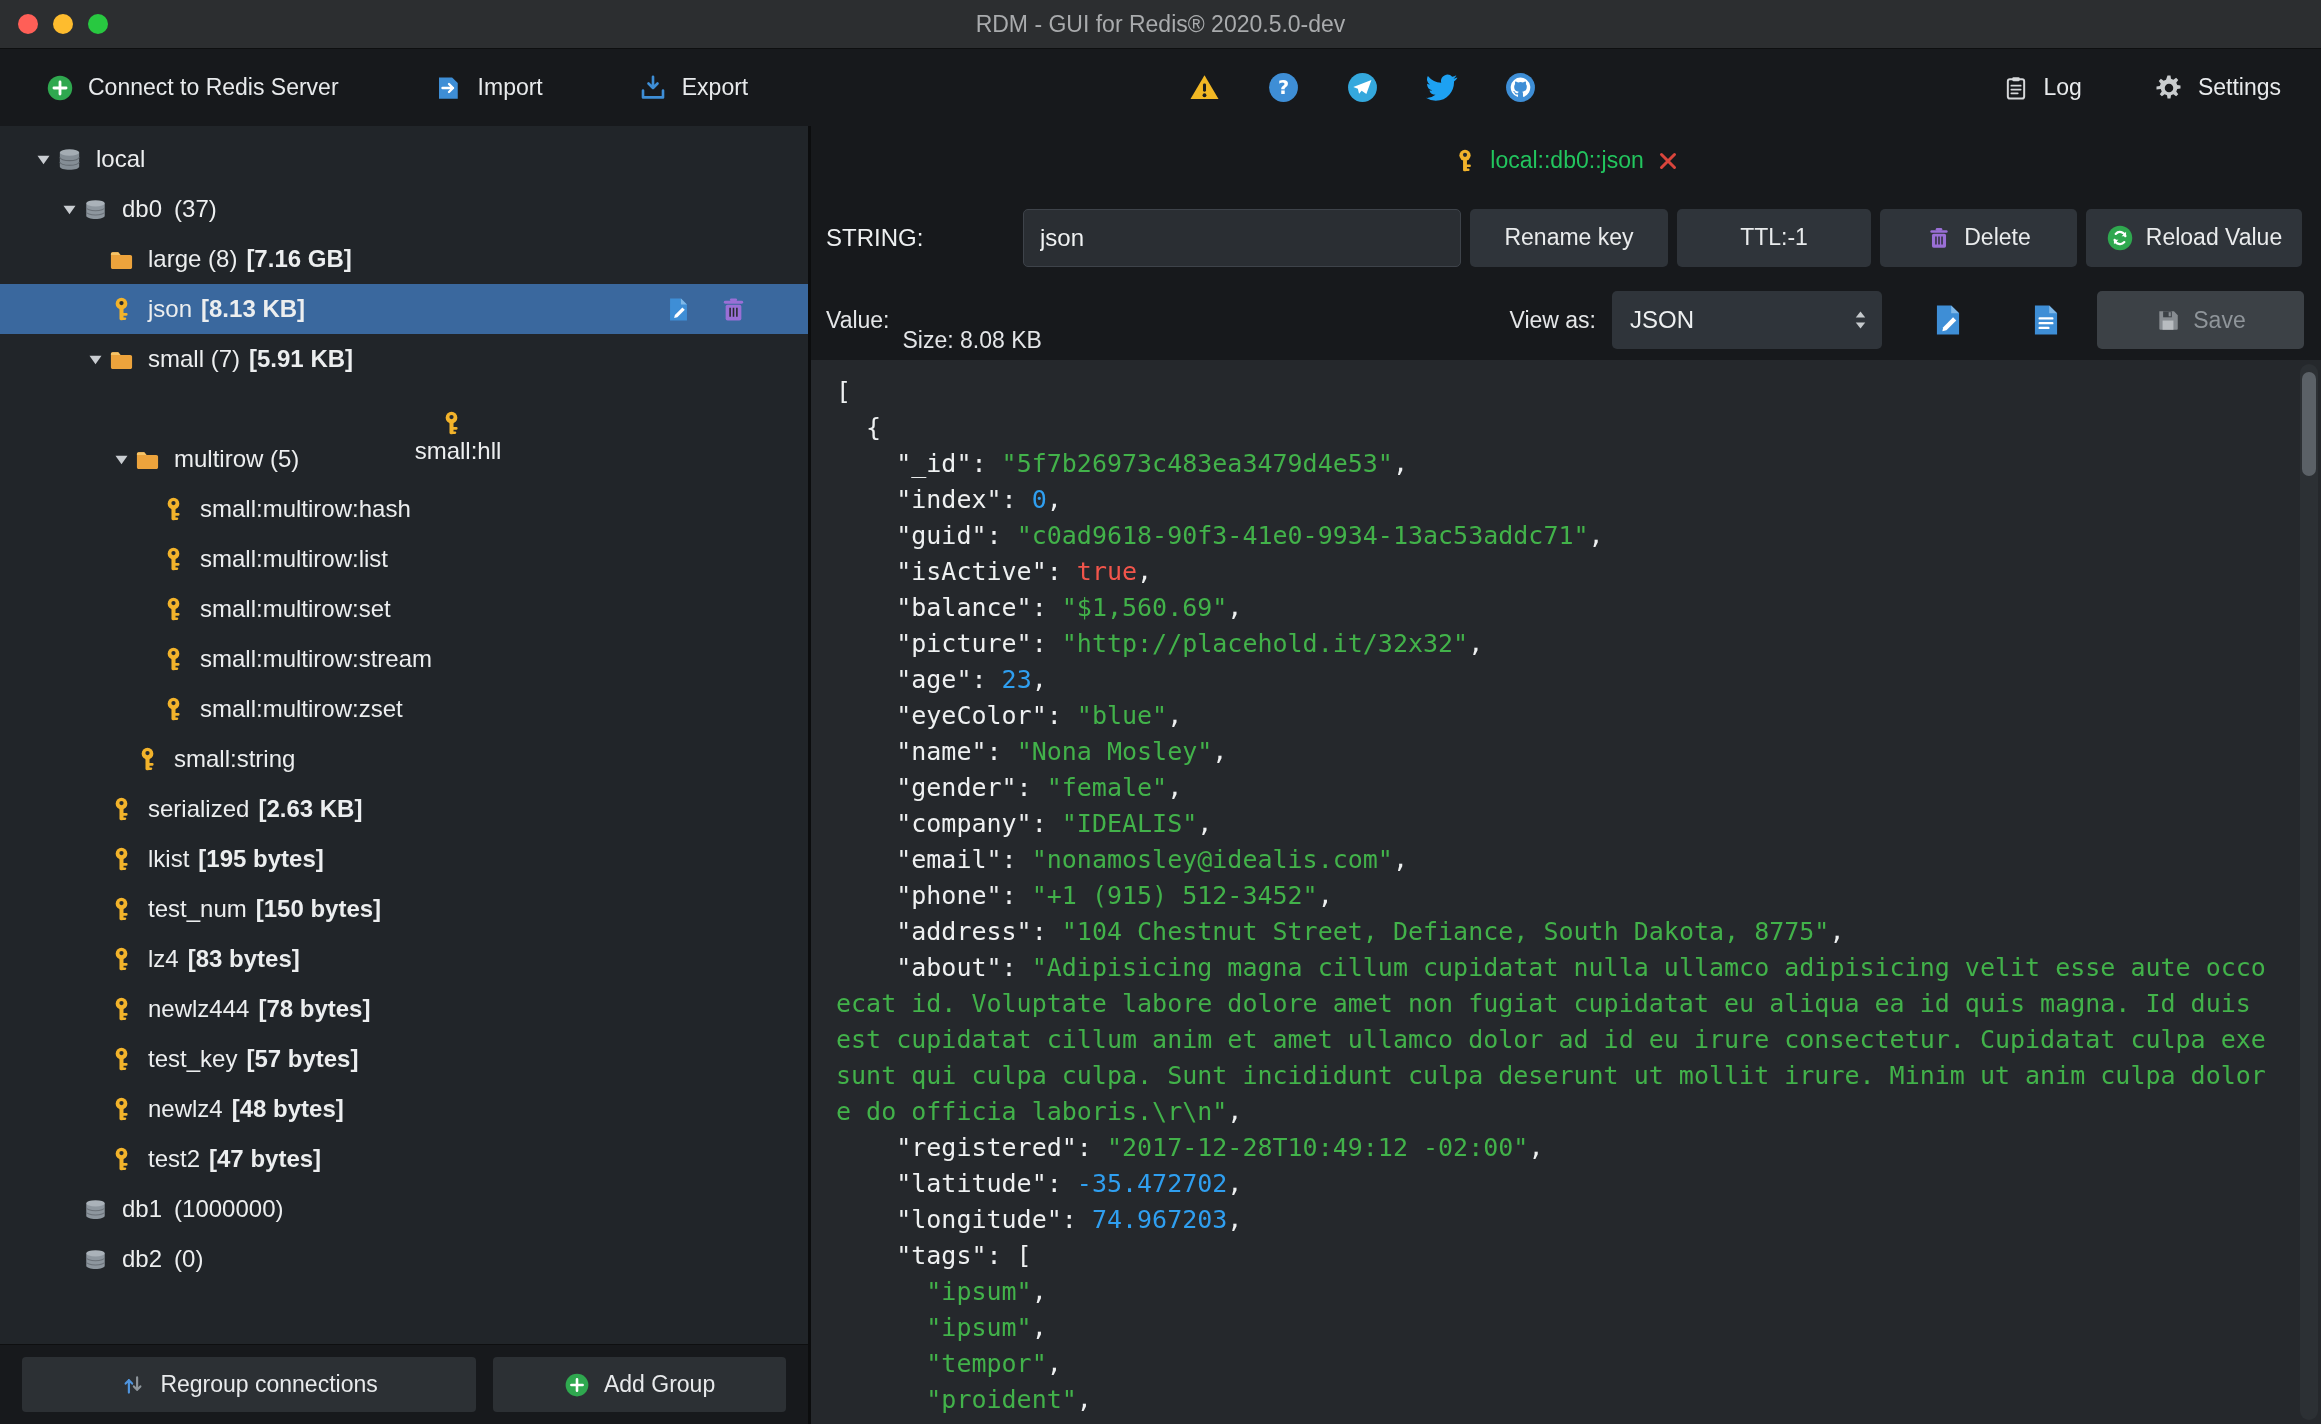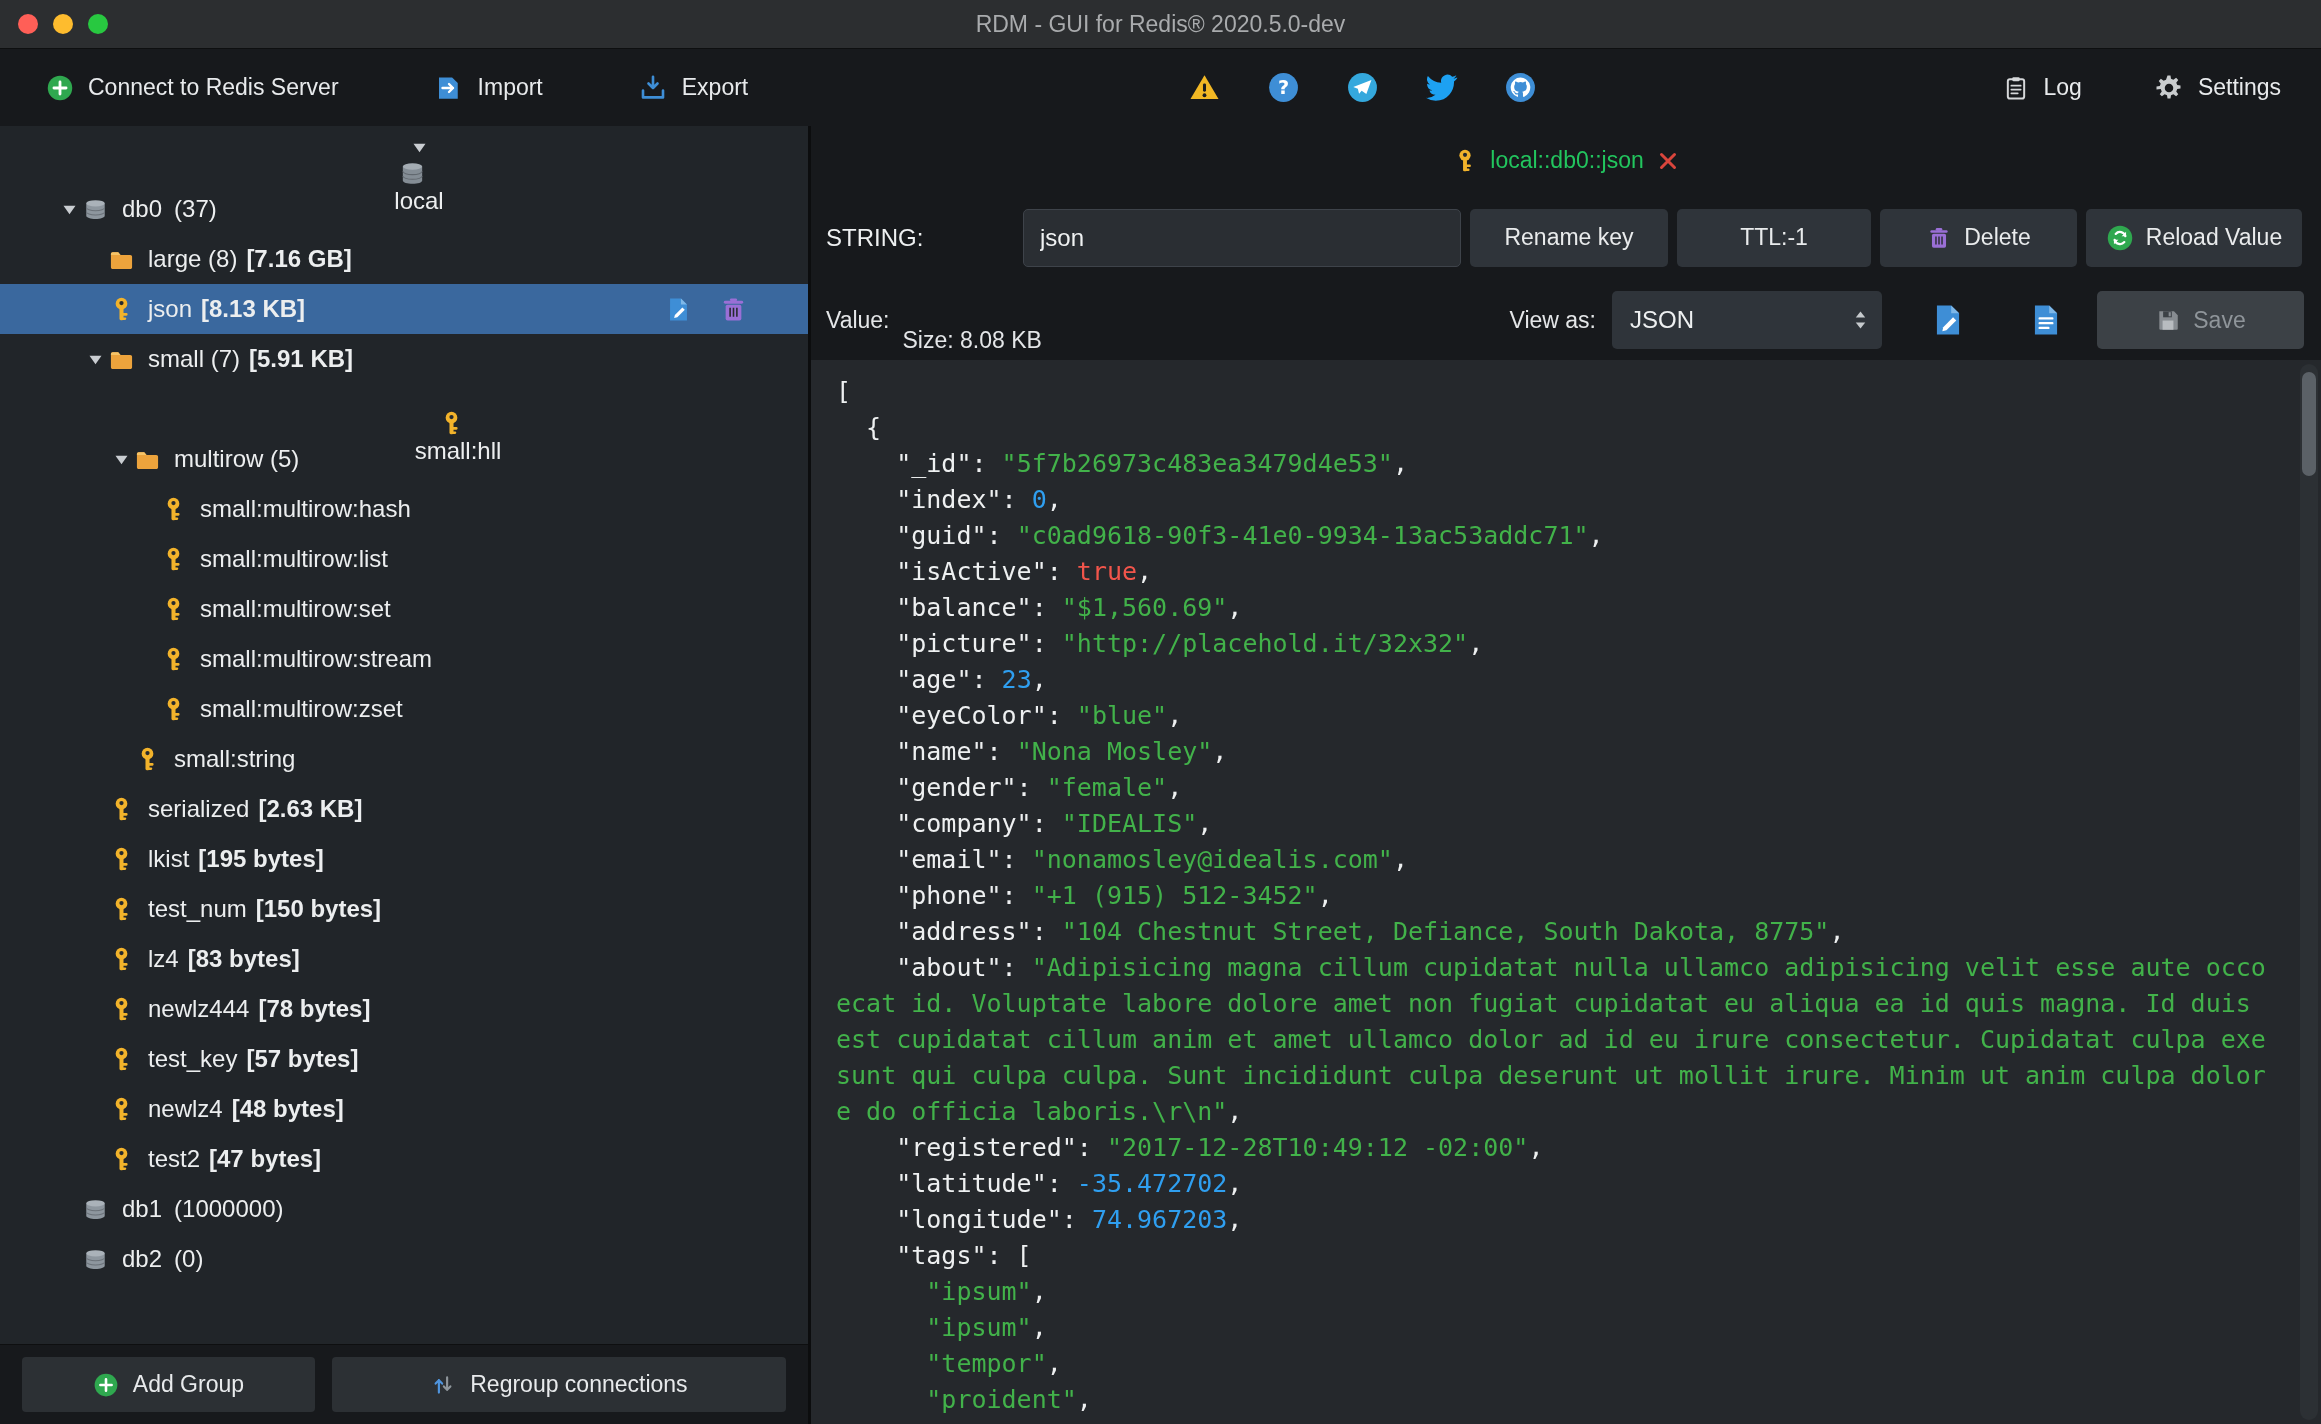"local" div.tree-row { flex-direction: column -> none }
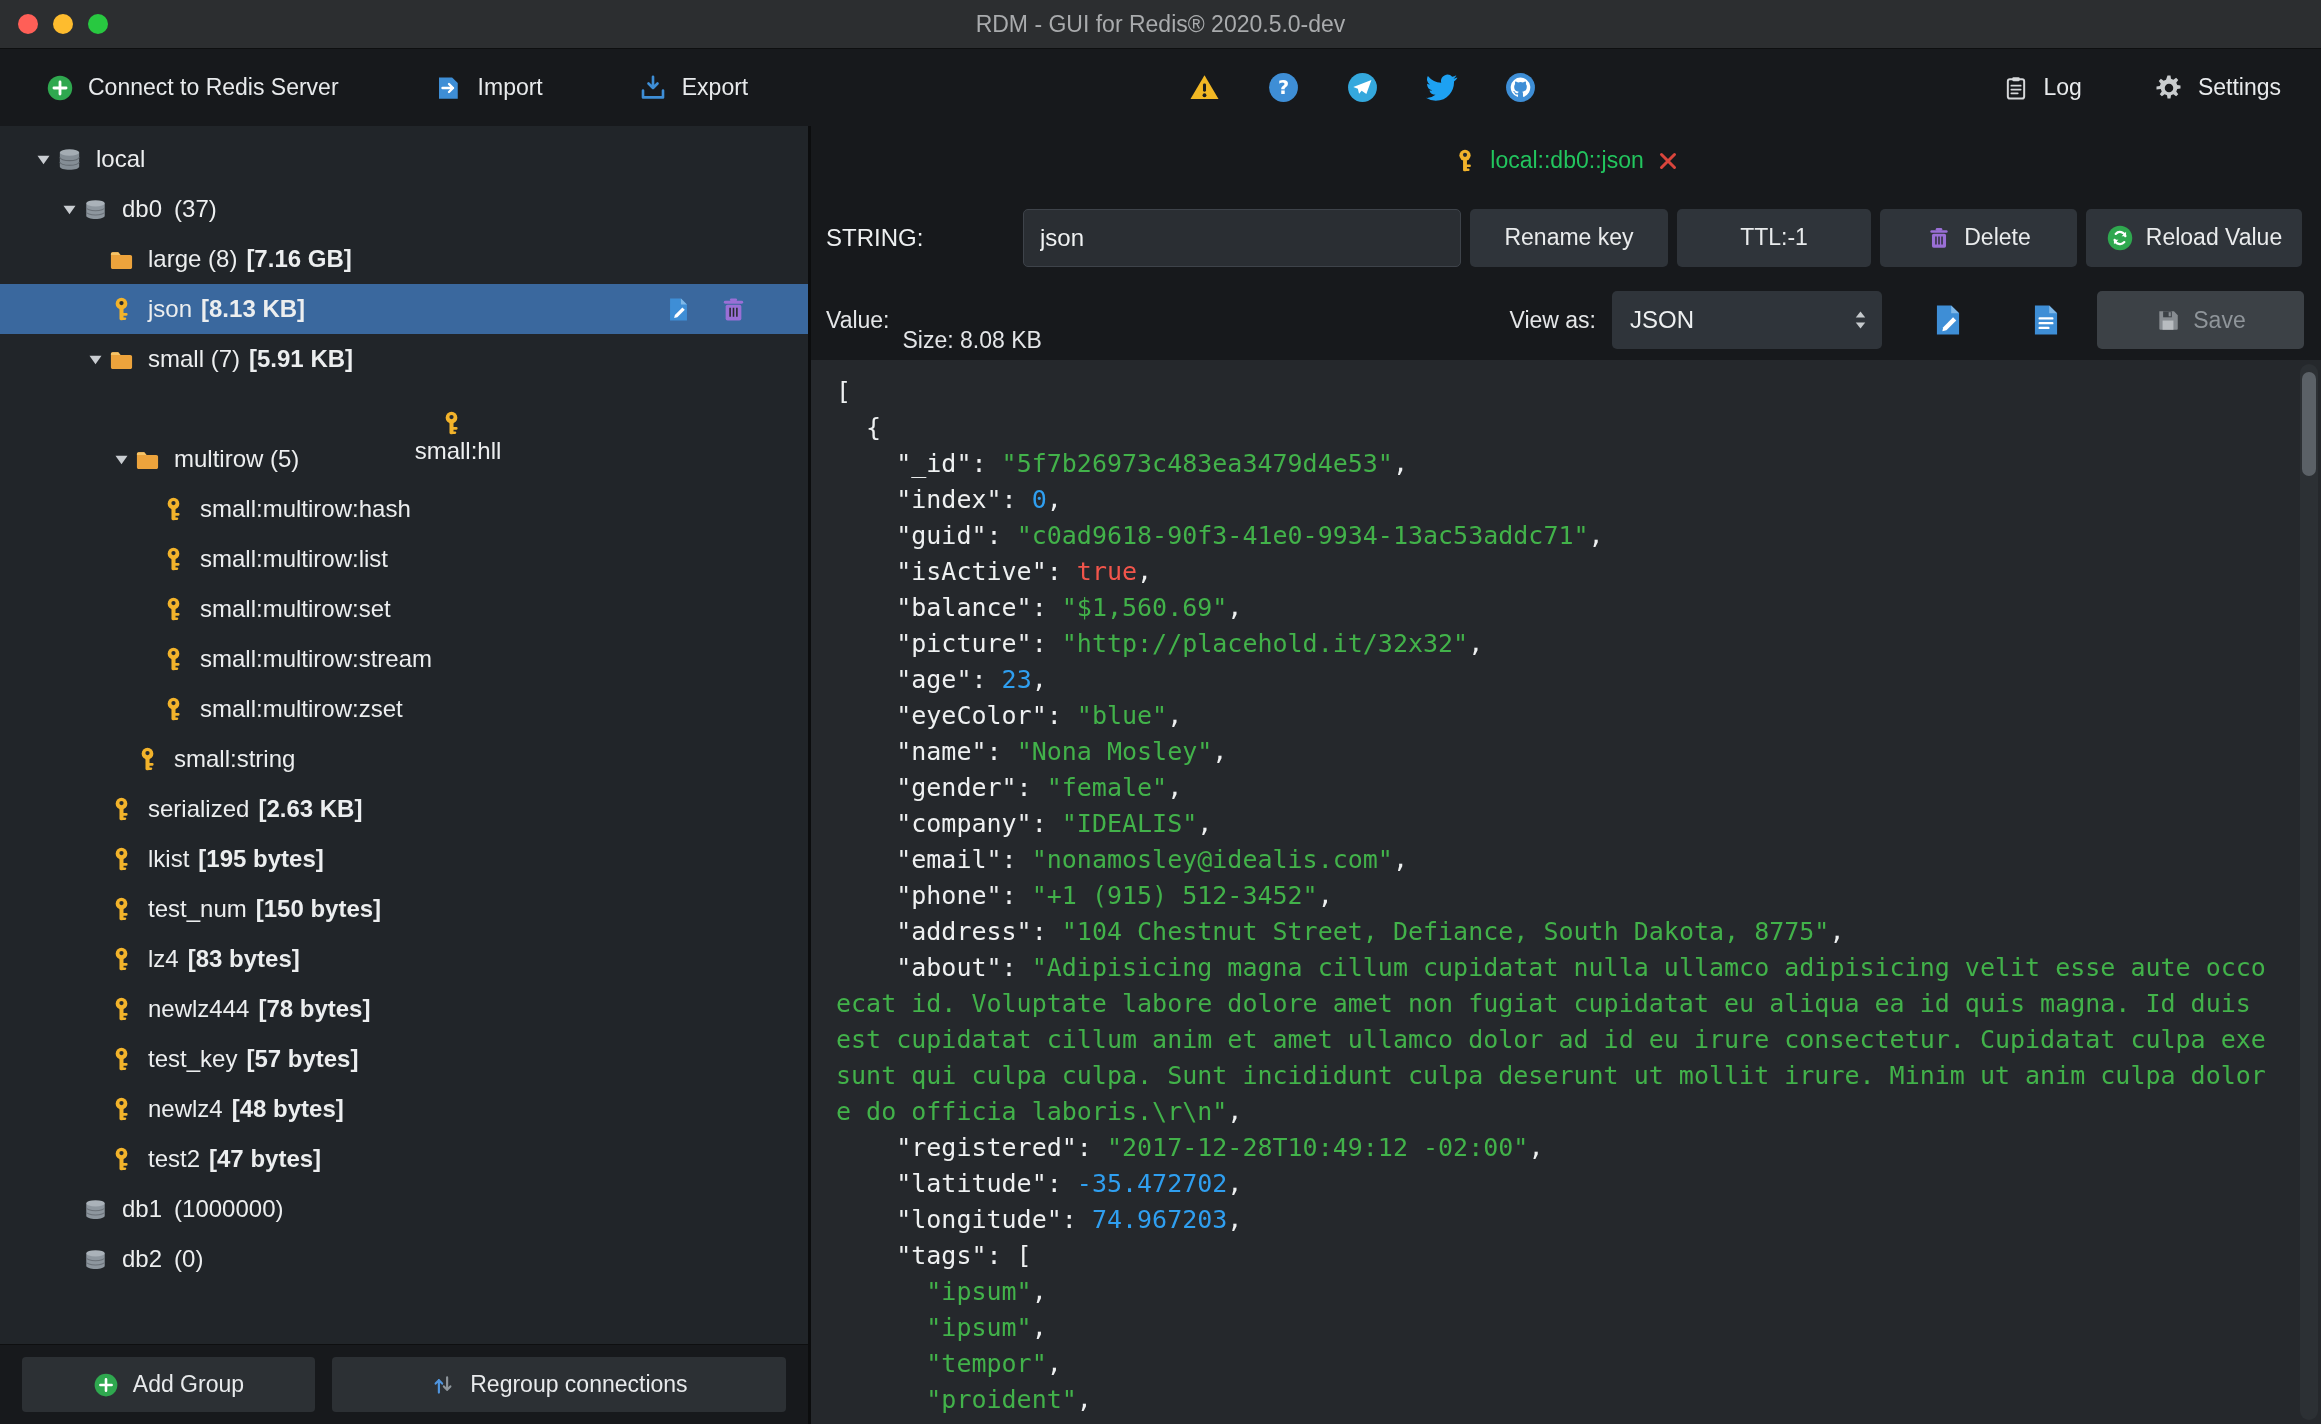"Add Group" button.footer-btn { order: before "Regroup connections" -> after "Regroup connections" }
